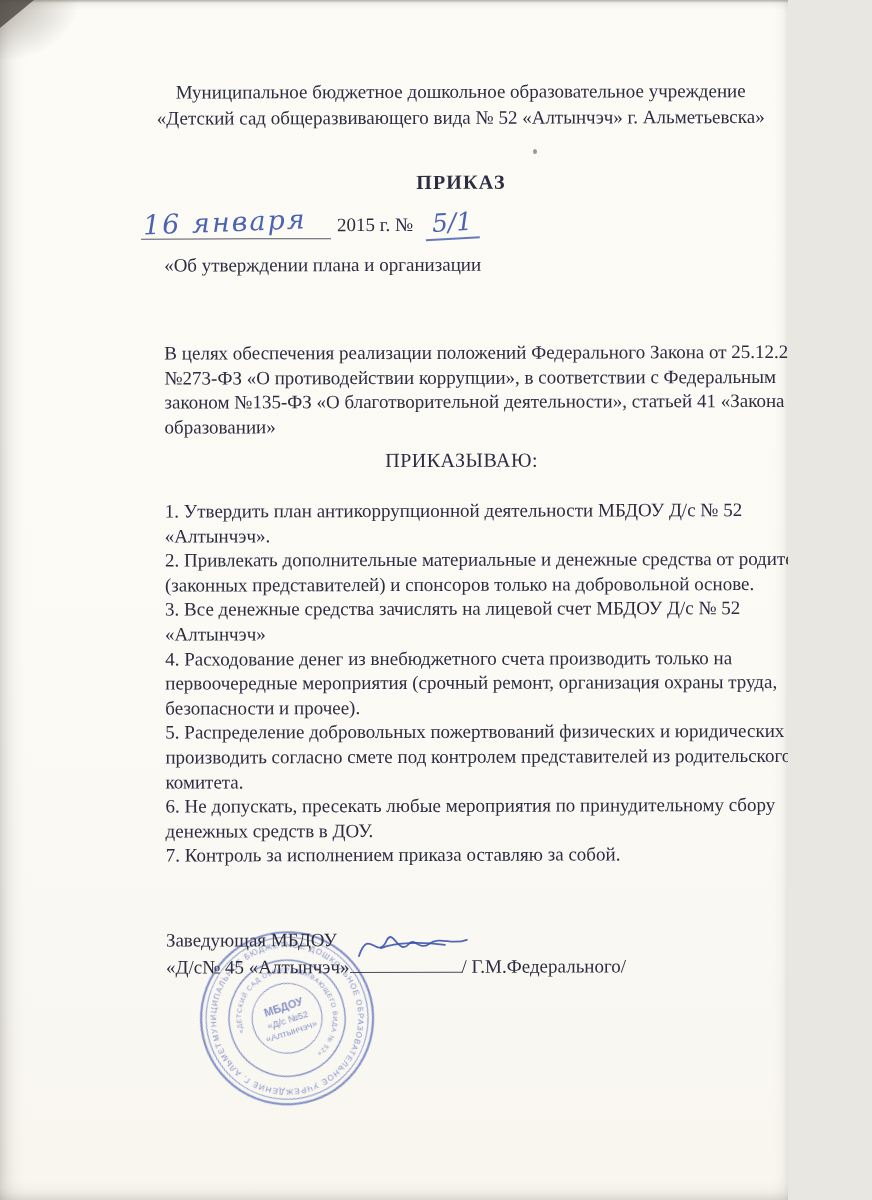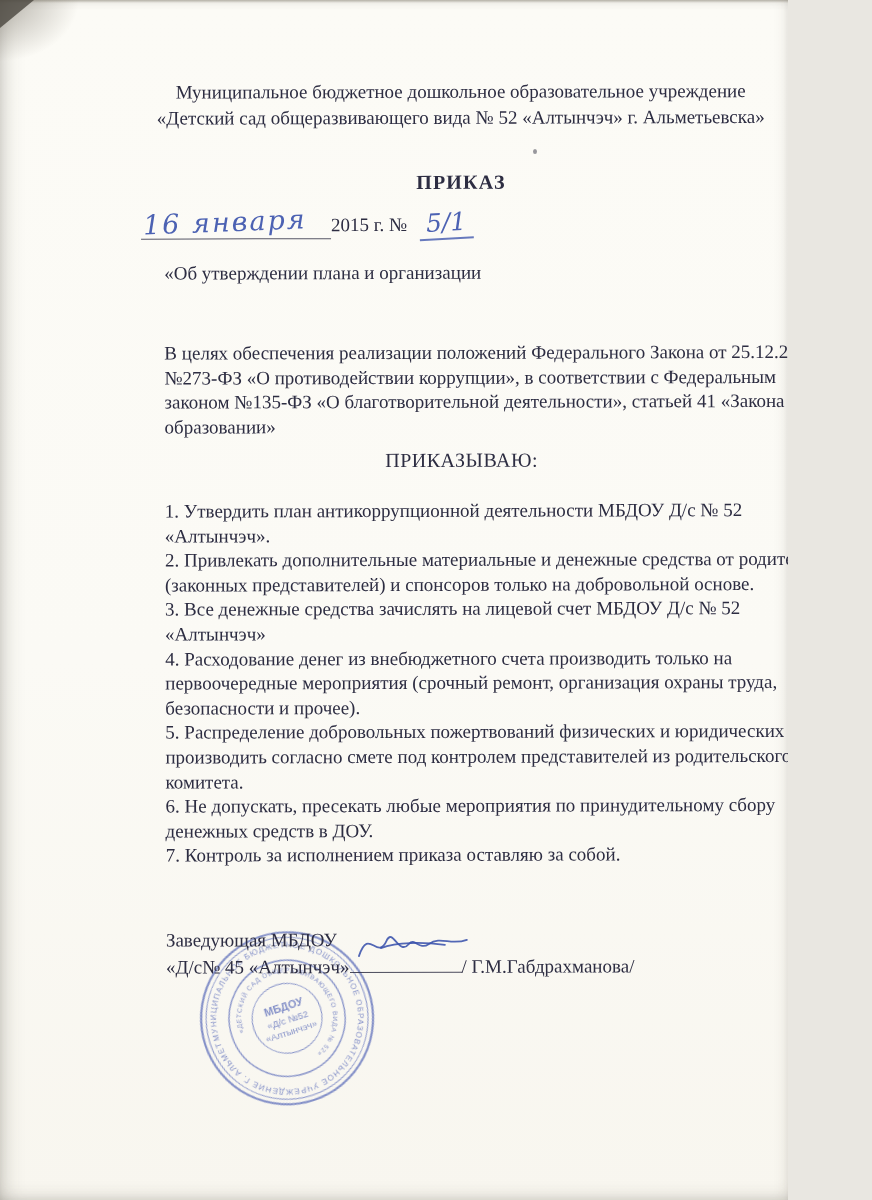"2015 г. №" .printed-date { margin-left: none -> 6px }
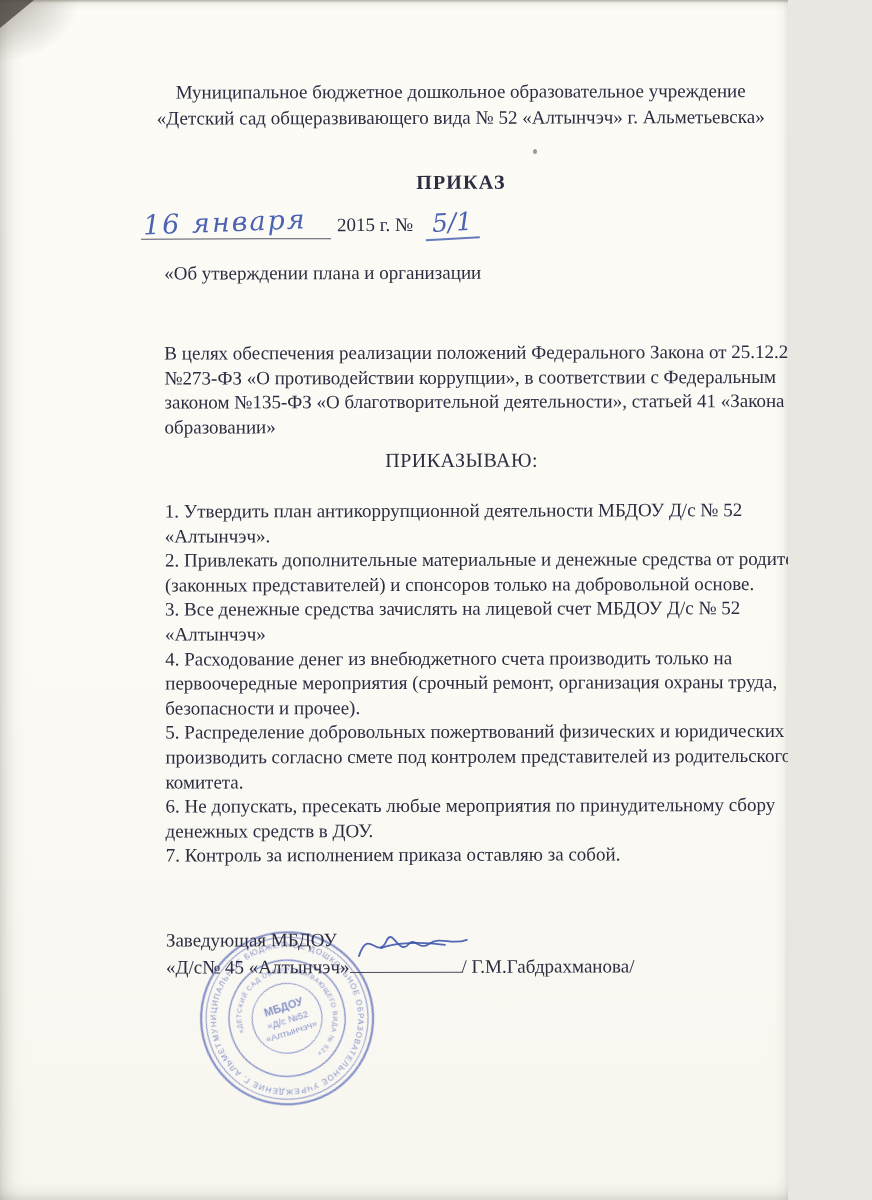"«Об утверждении плана и организации" .subject { top: 260px -> 252px }
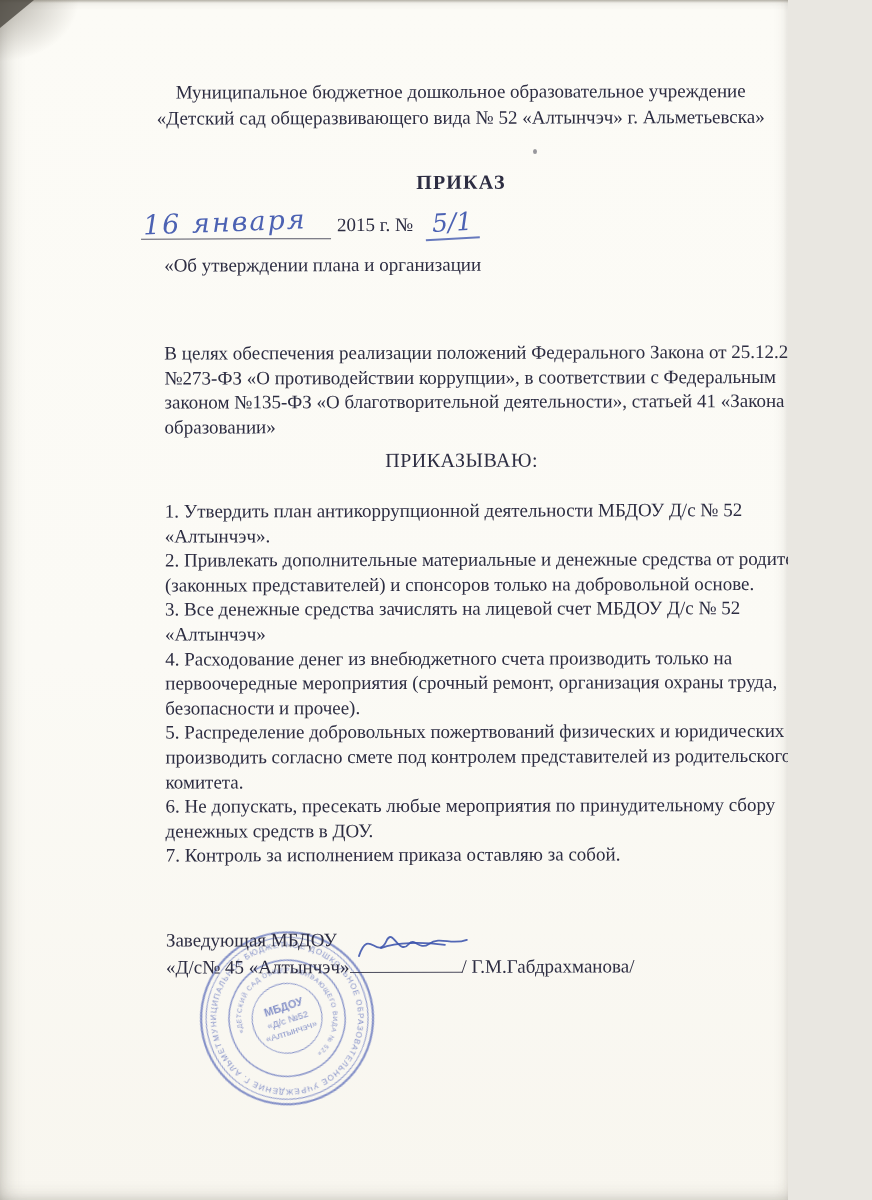"/ Г.М.Габдрахманова/" span { text: Г.М.Габдрахманова/ -> Г.М.Федерального/ }
